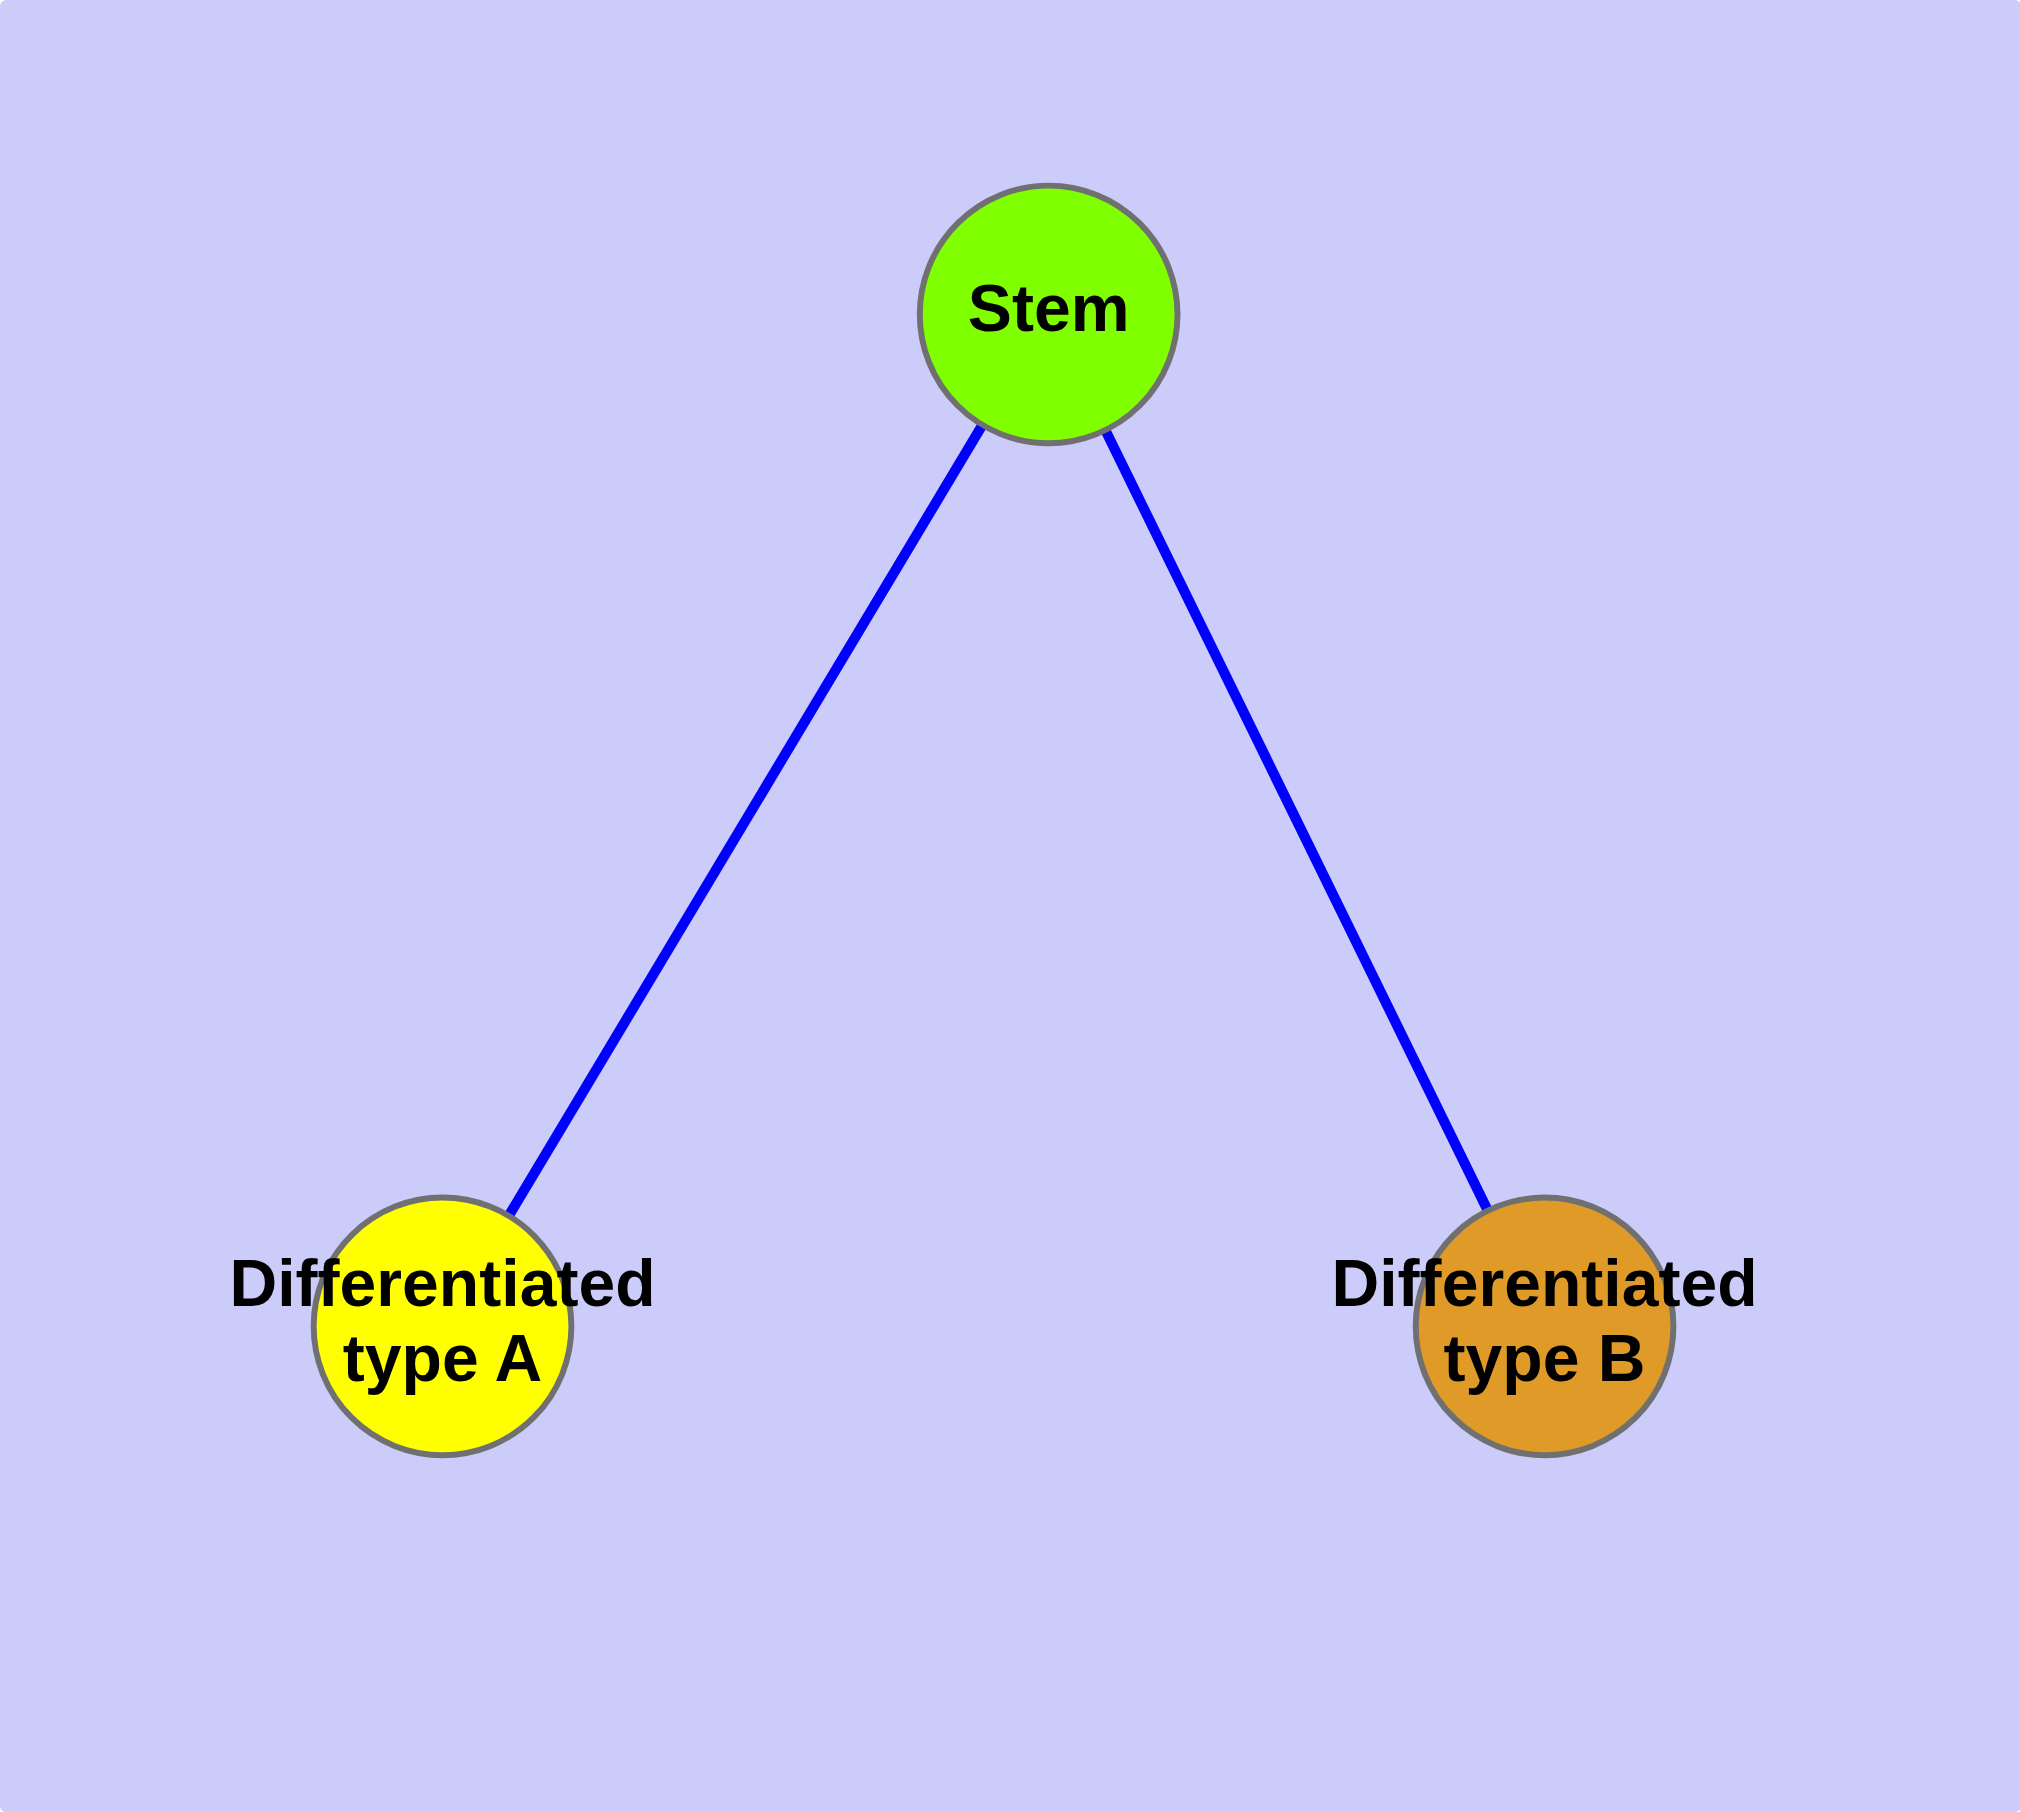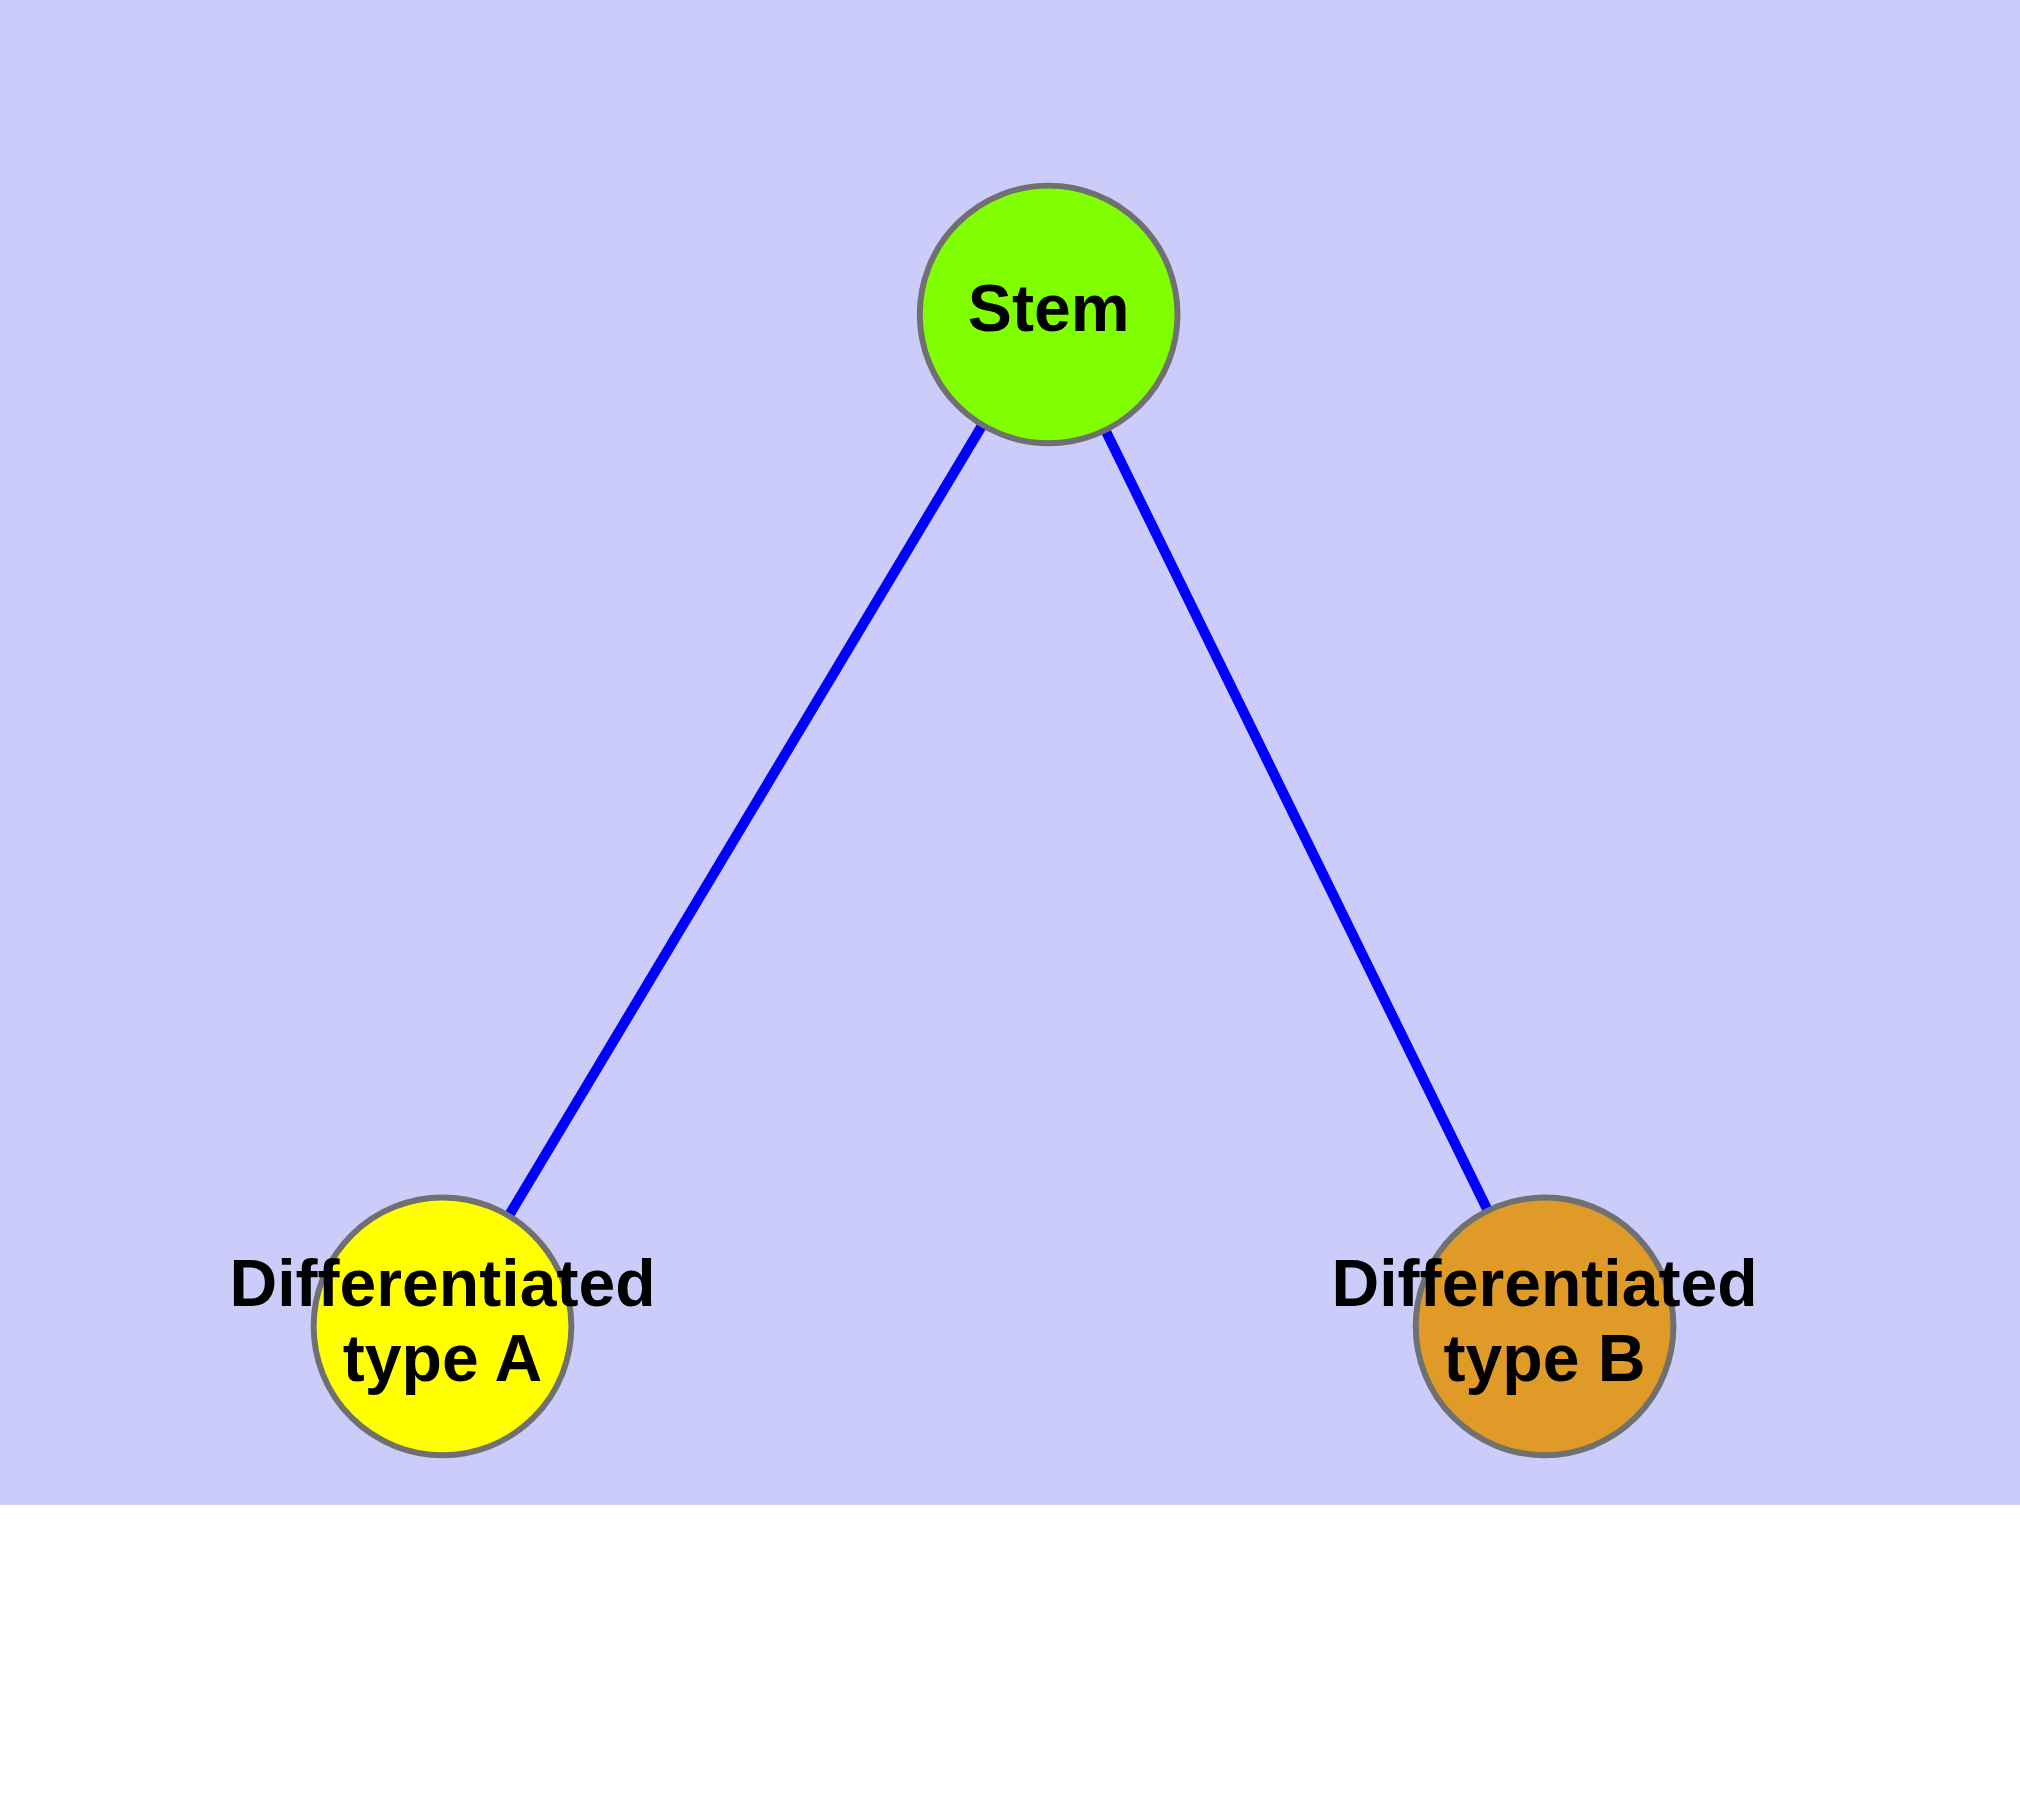"Stem" div { border-radius: none -> 6px; height: 1505px -> 1812px }
